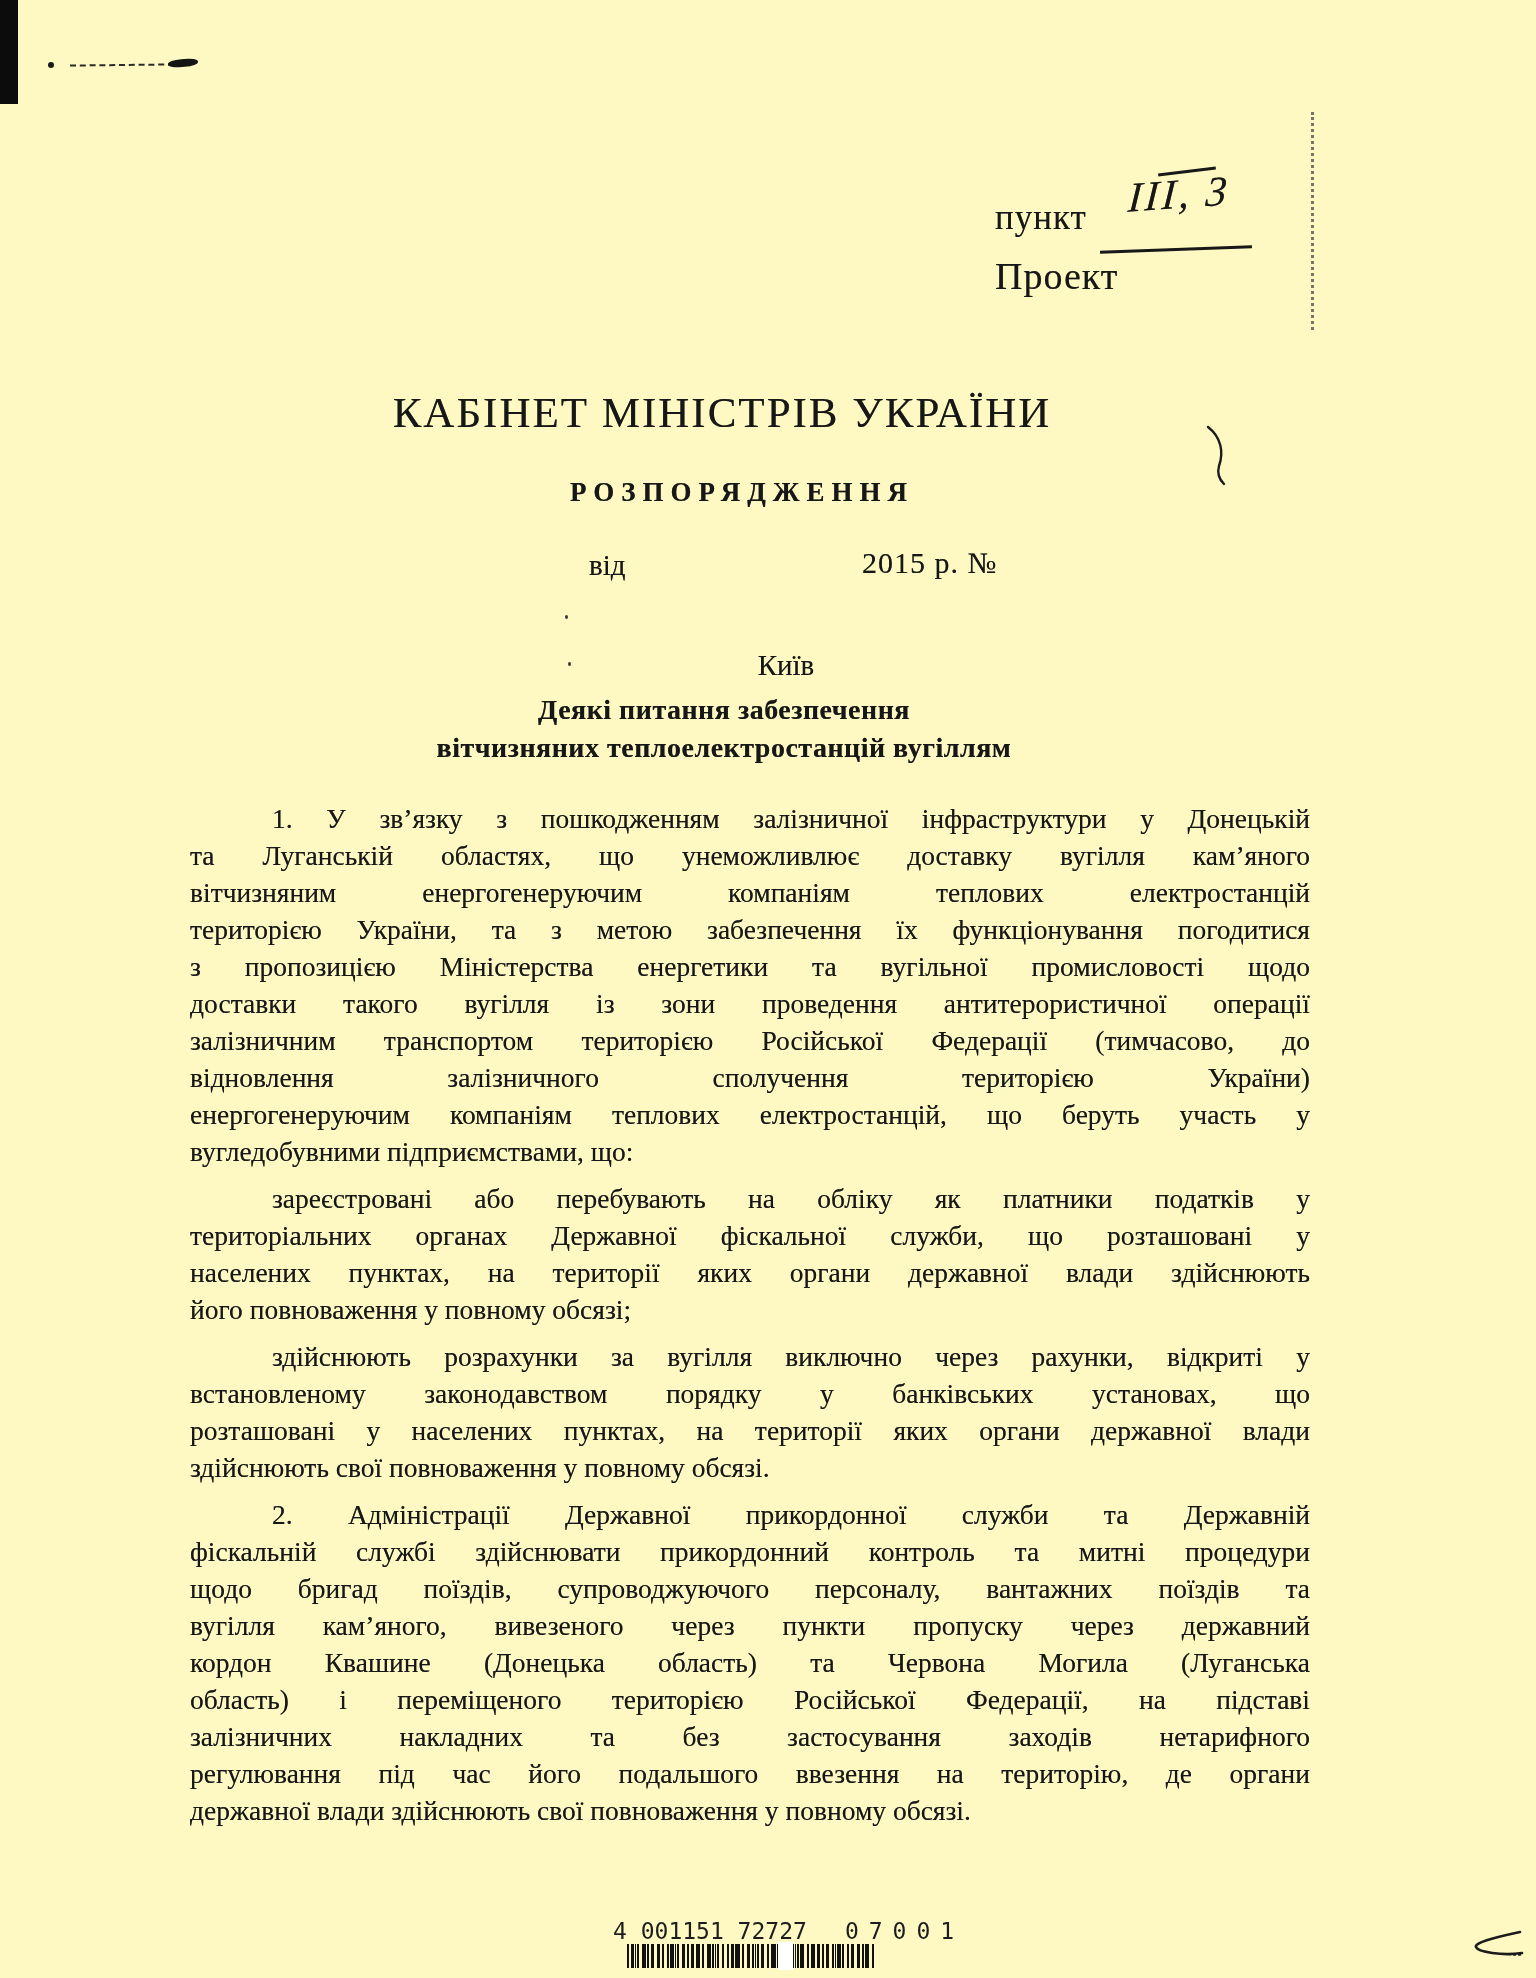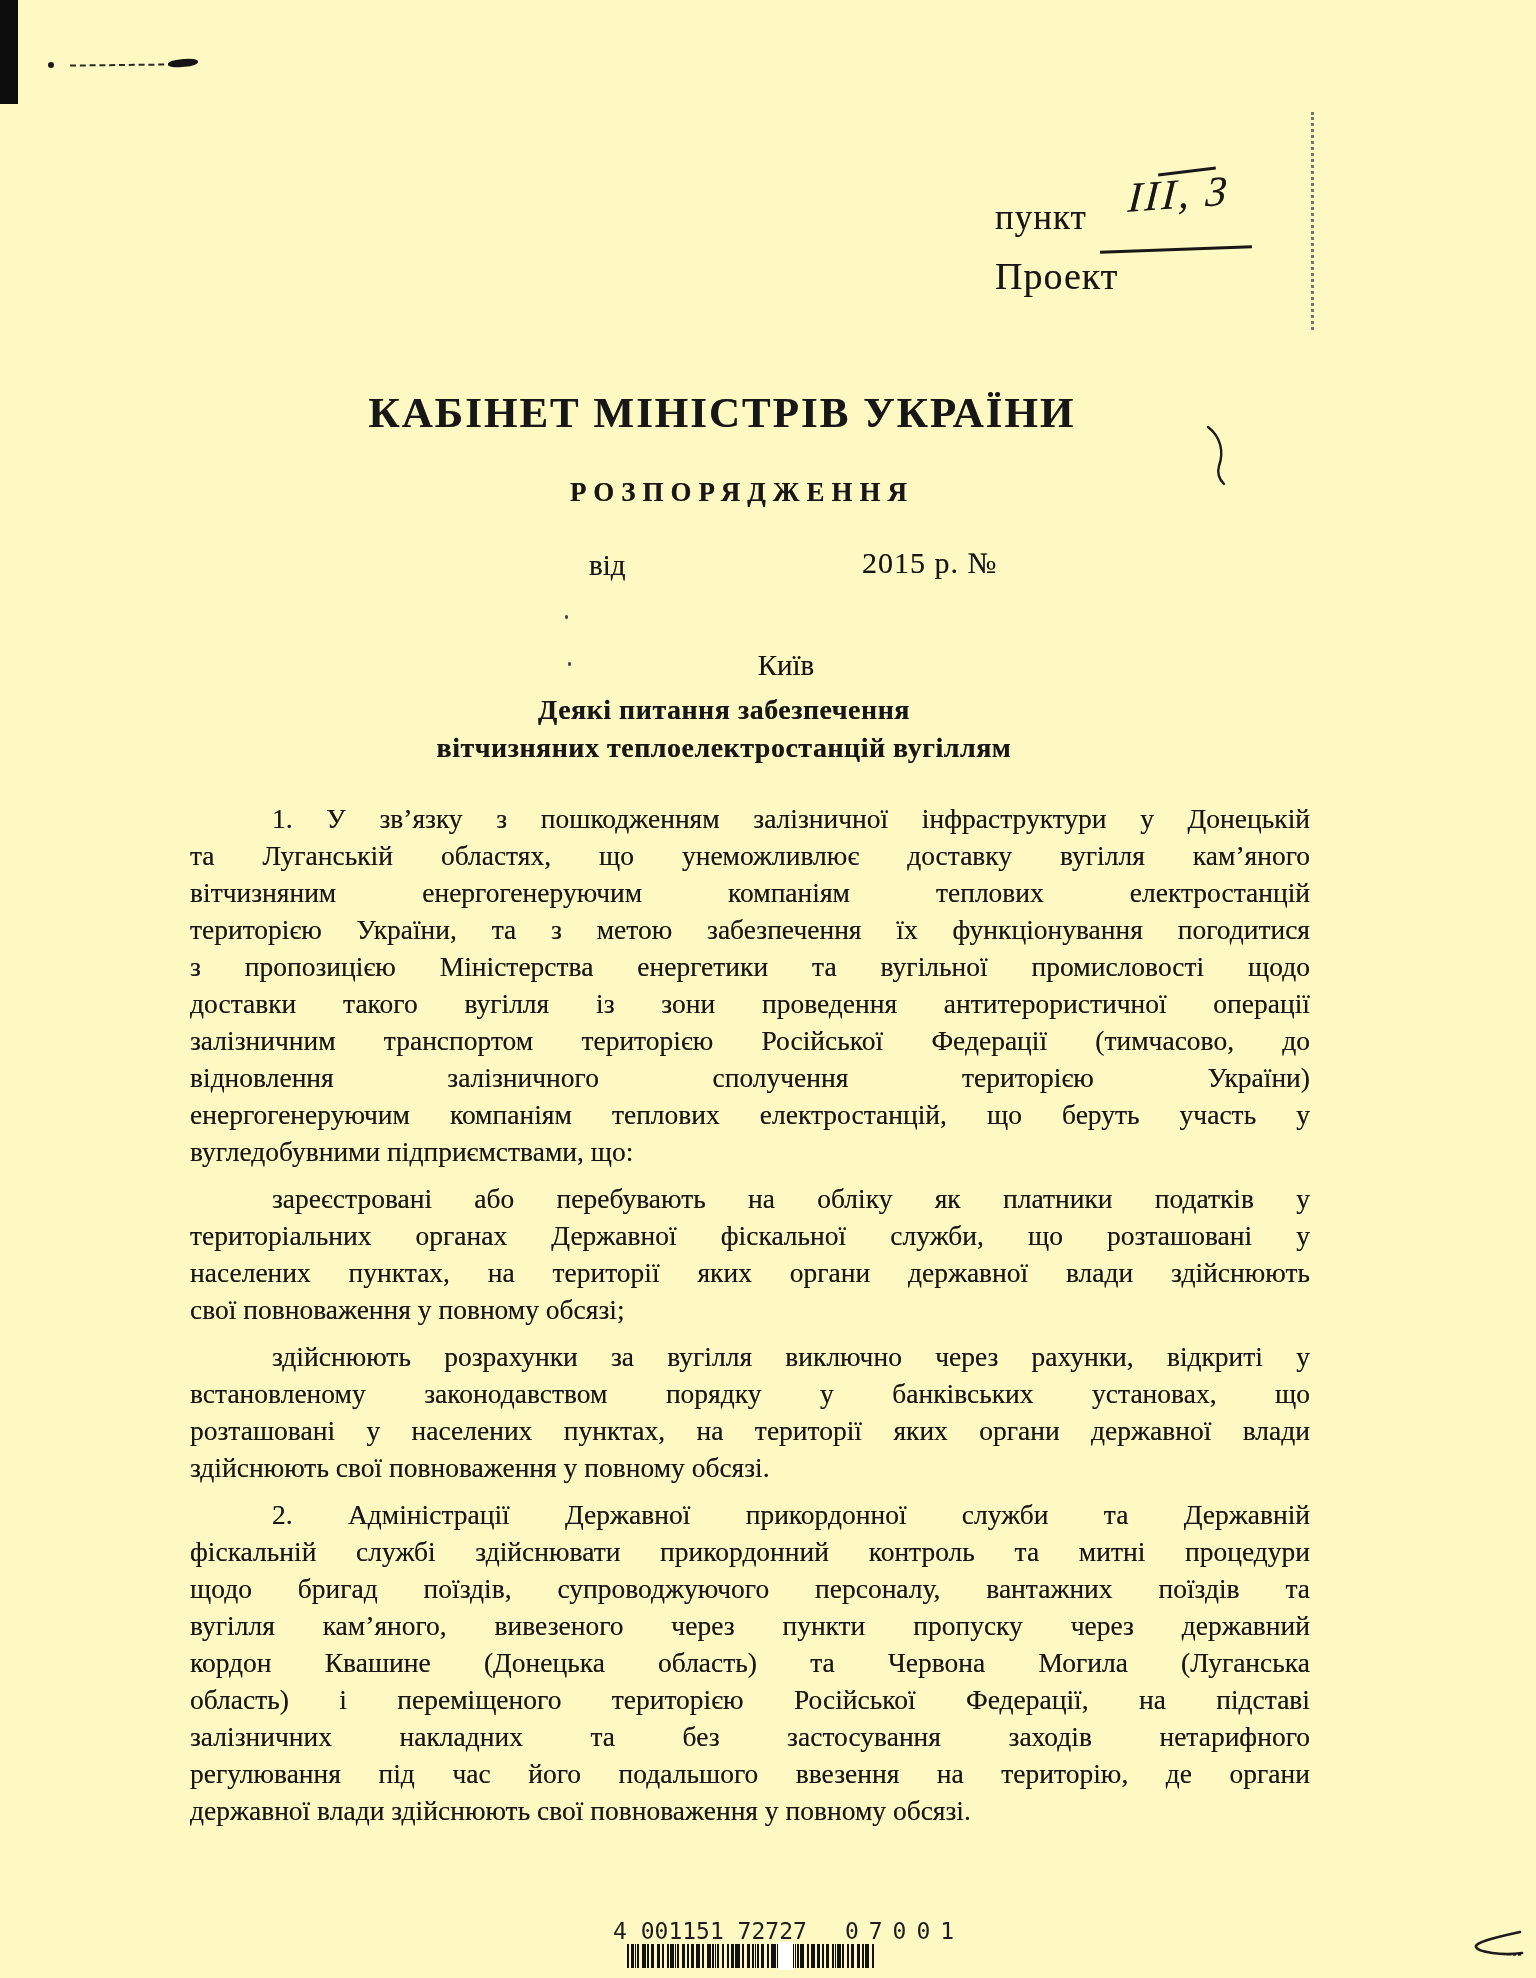"КАБІНЕТ МІНІСТРІВ УКРАЇНИ" .org { font-weight: bold -> normal }
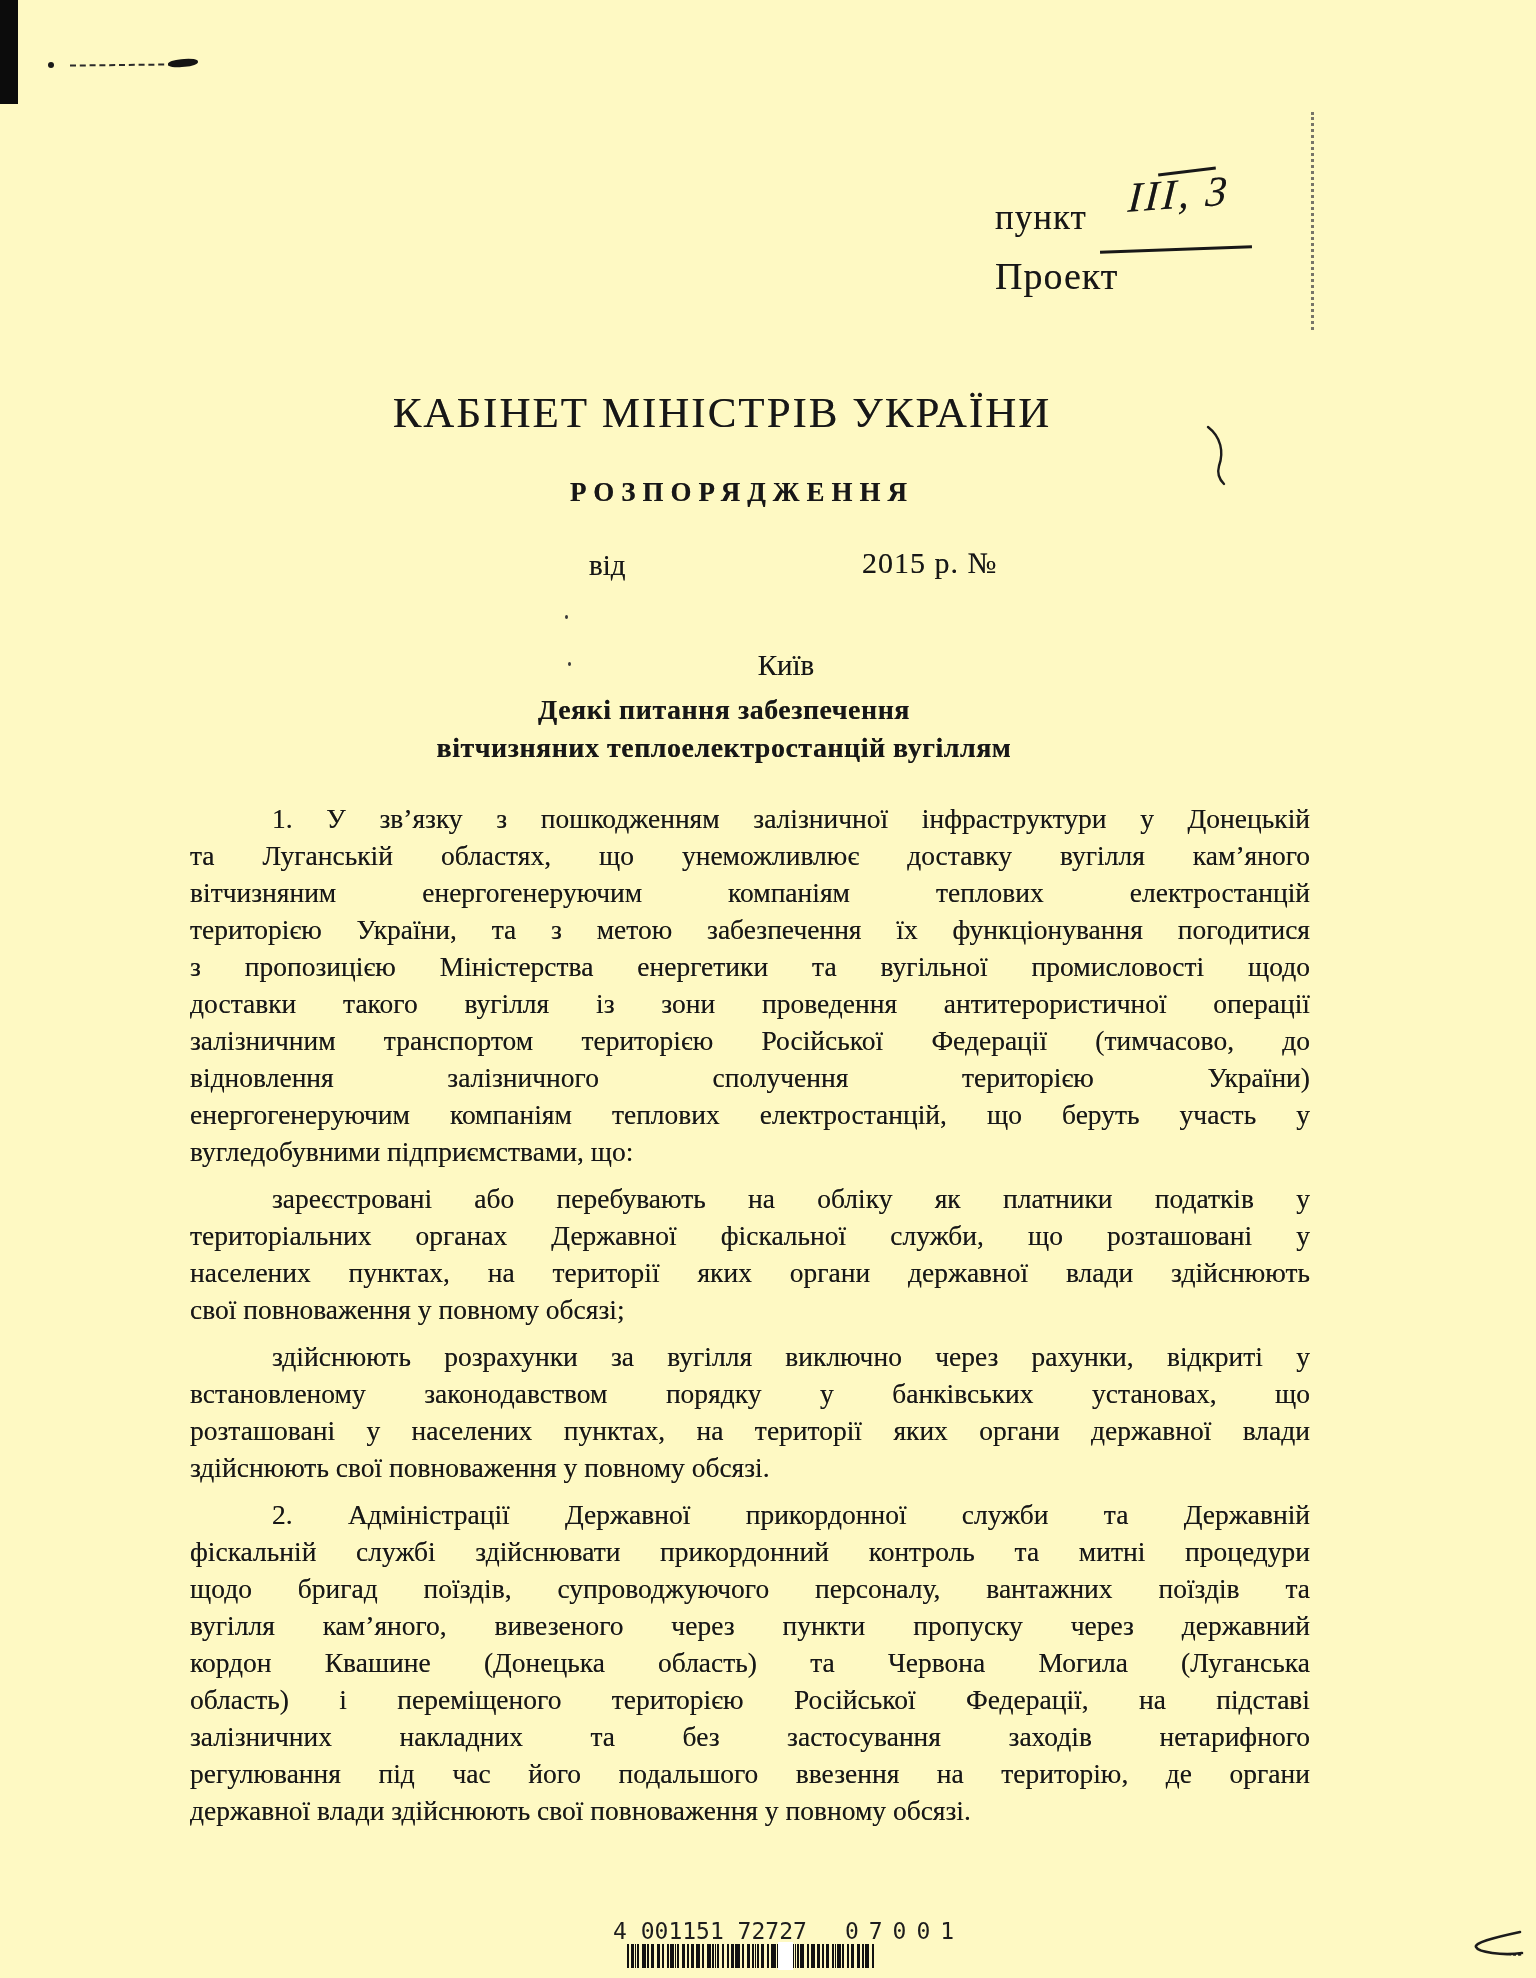"свої повноваження у повному обсязі;" div.tline { text: свої -> його }
